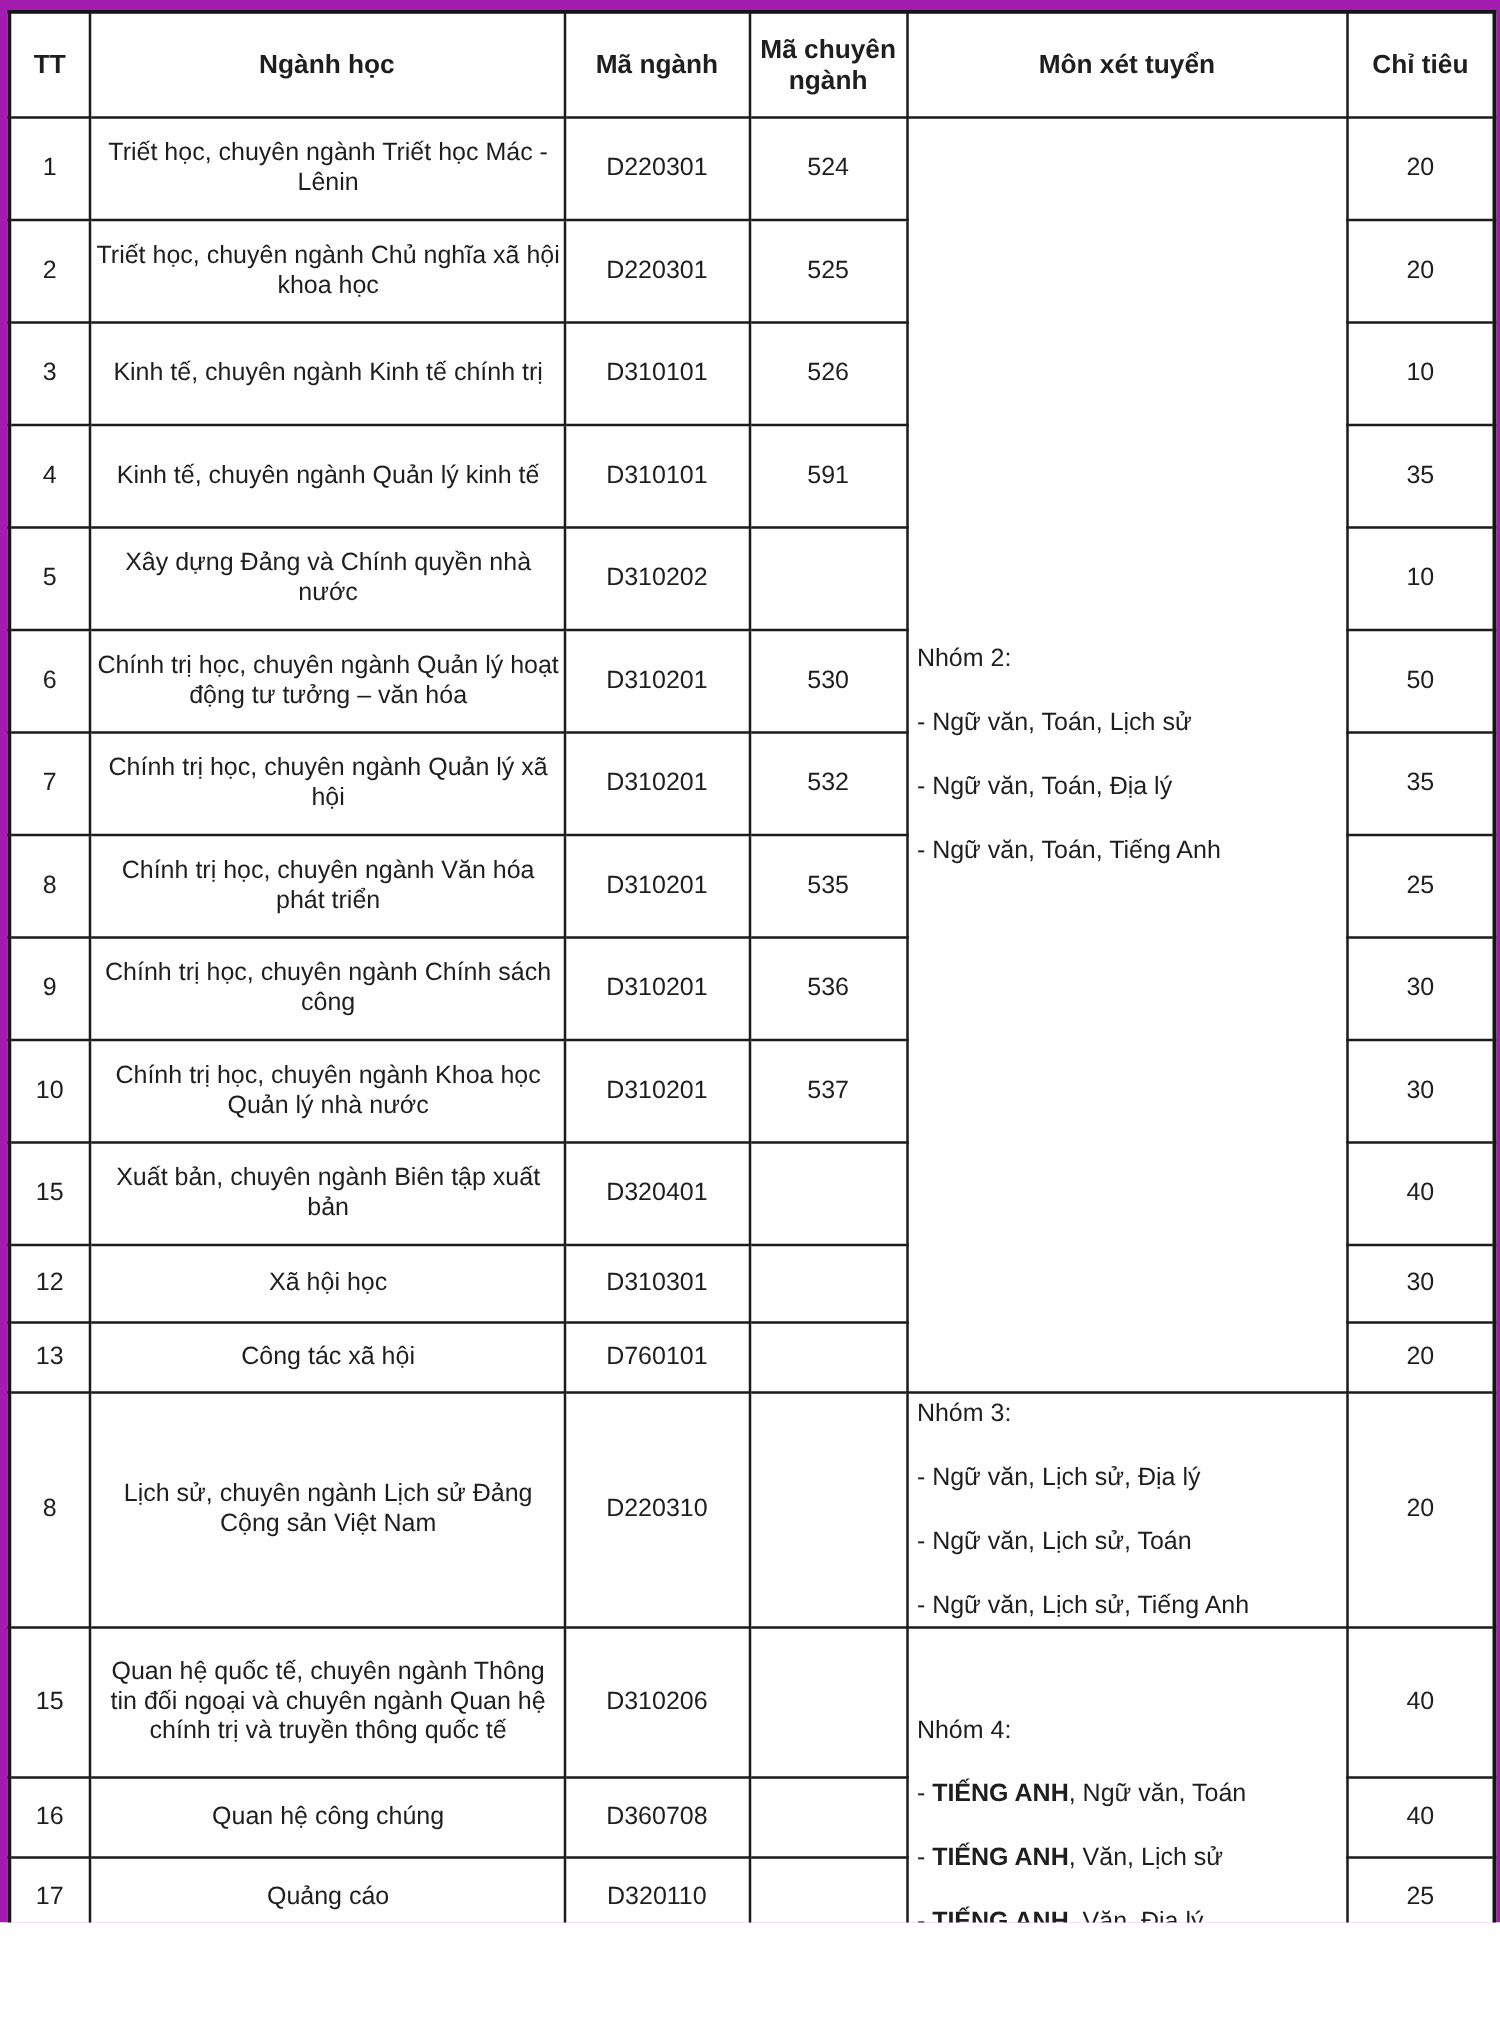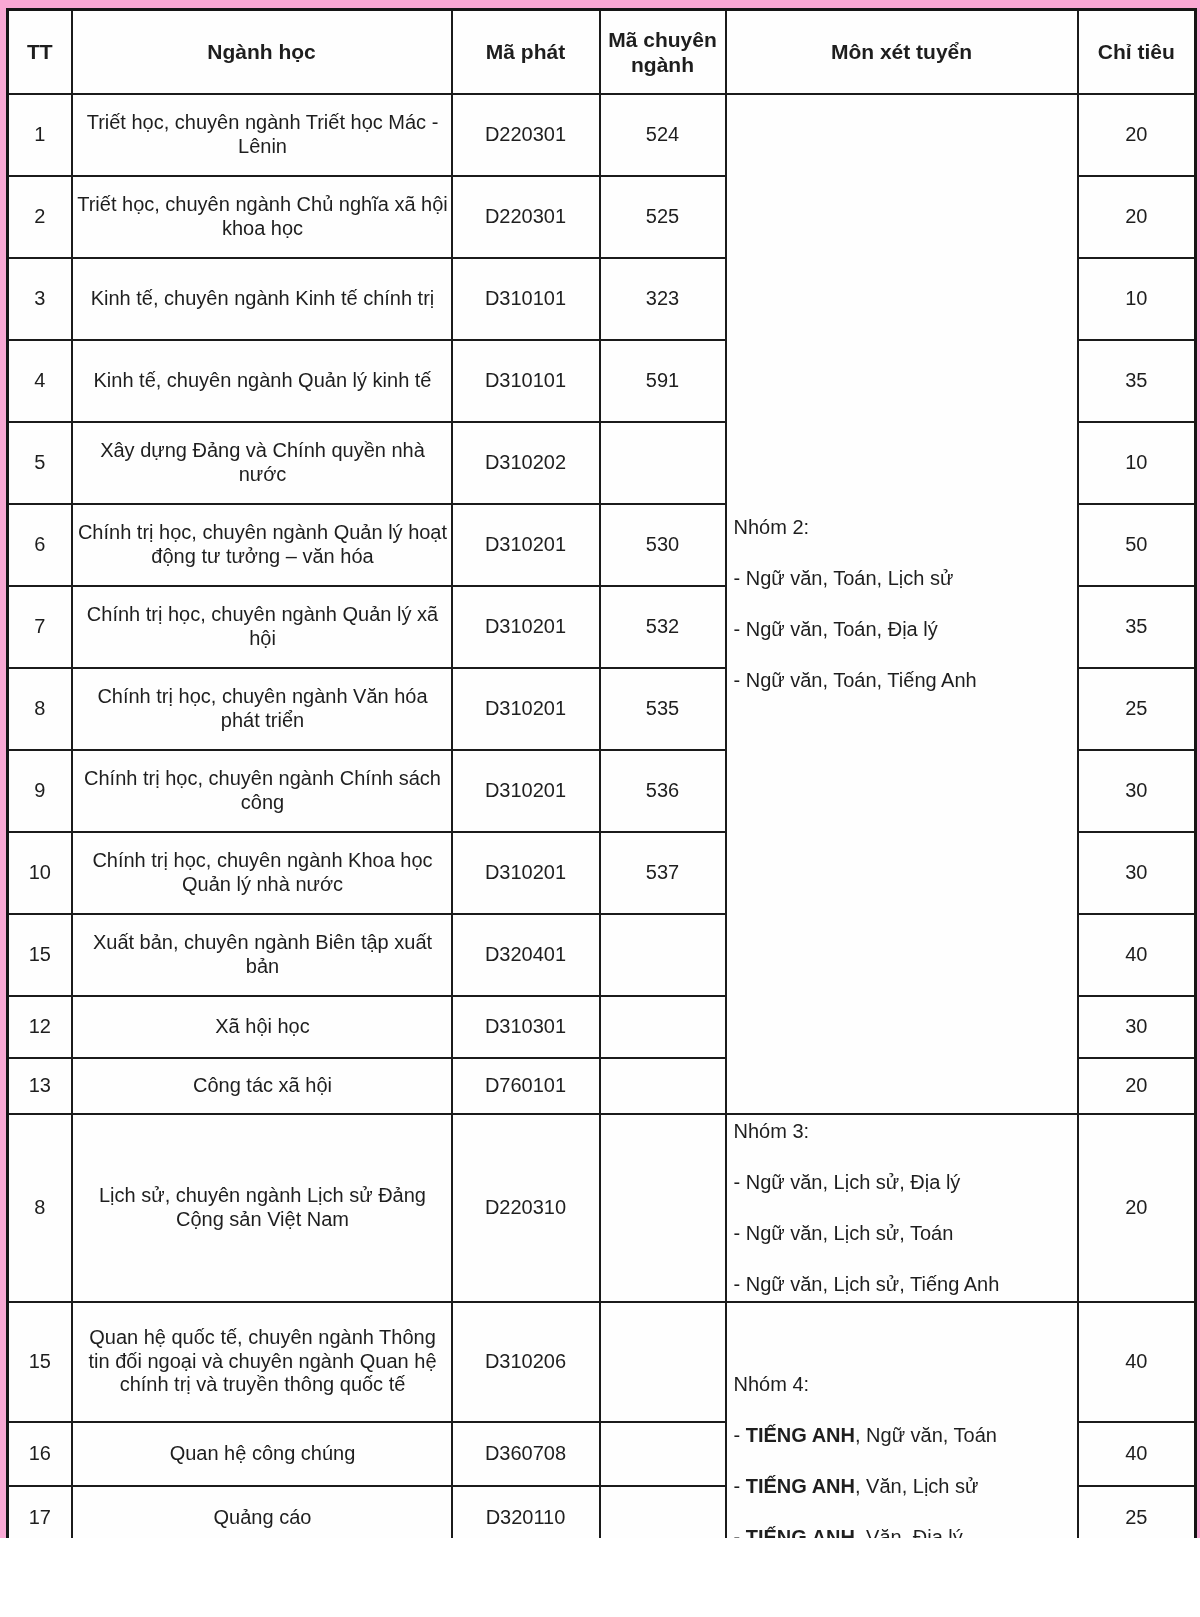"TT" .page { background: #f9a8d4 -> #a21caf }
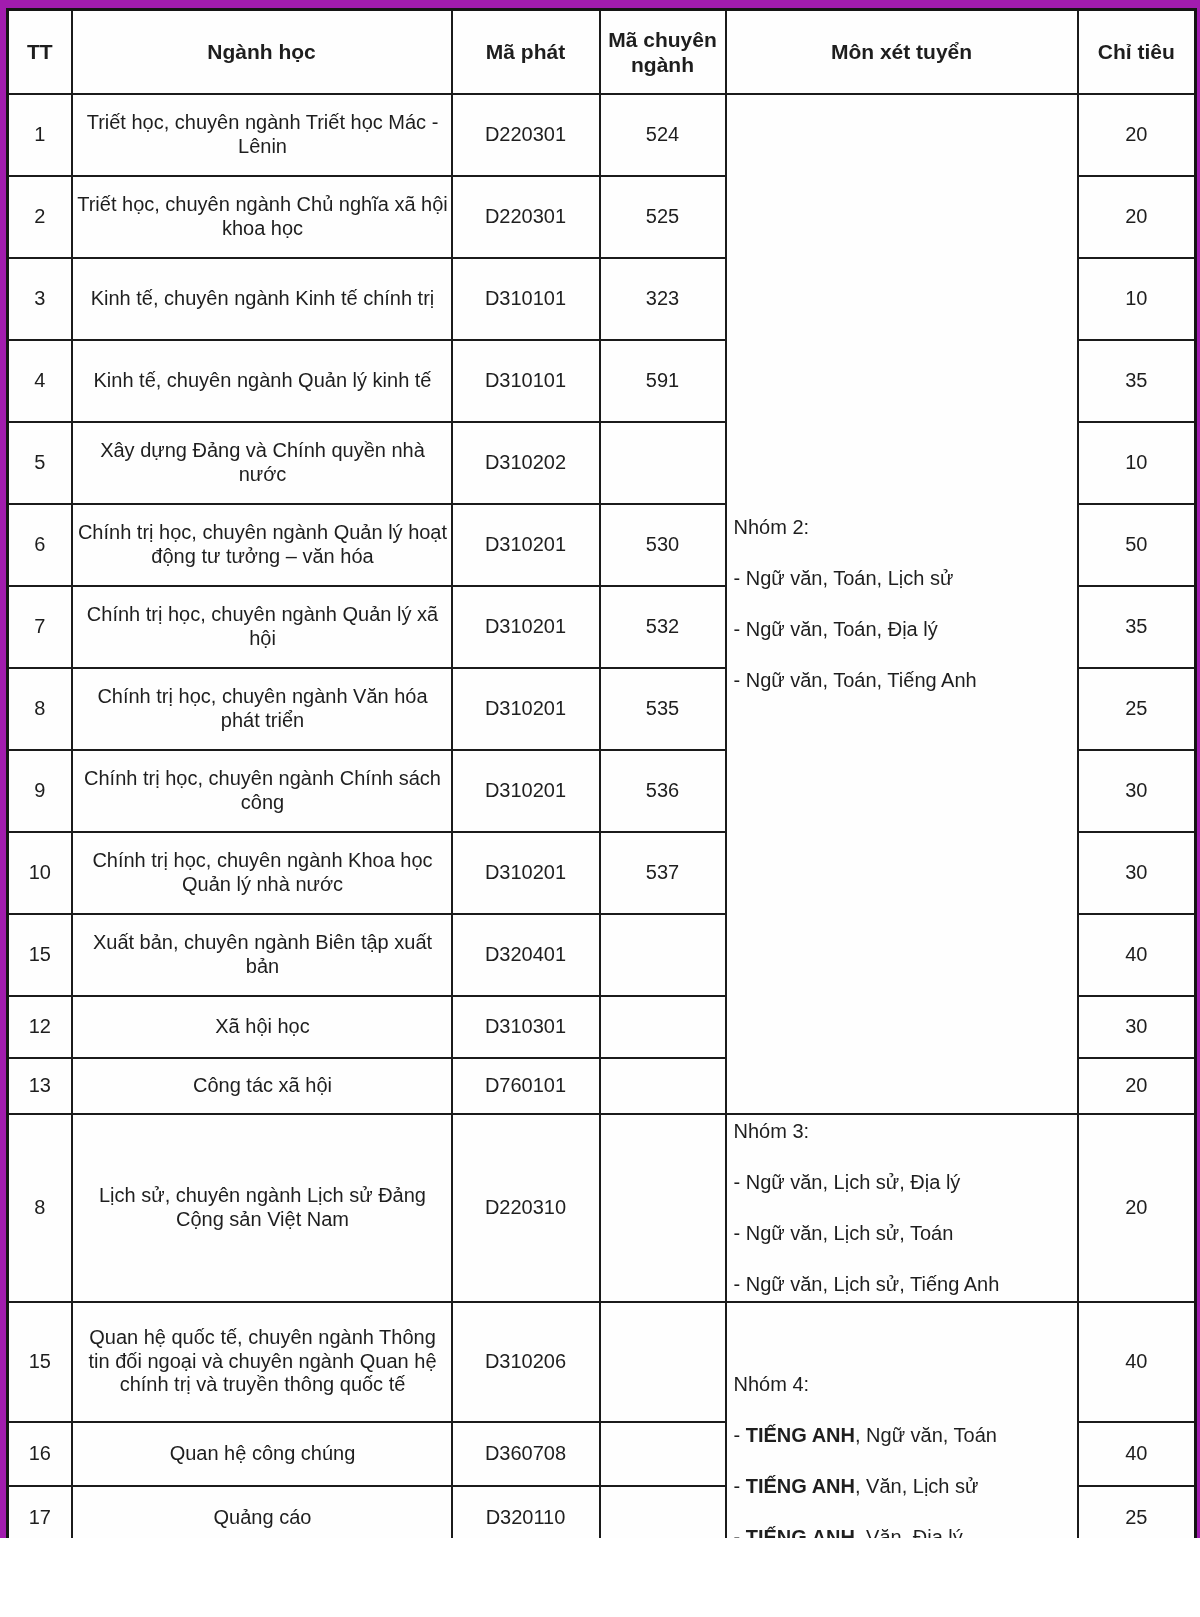"Mã phát" th { text: phát -> ngành }
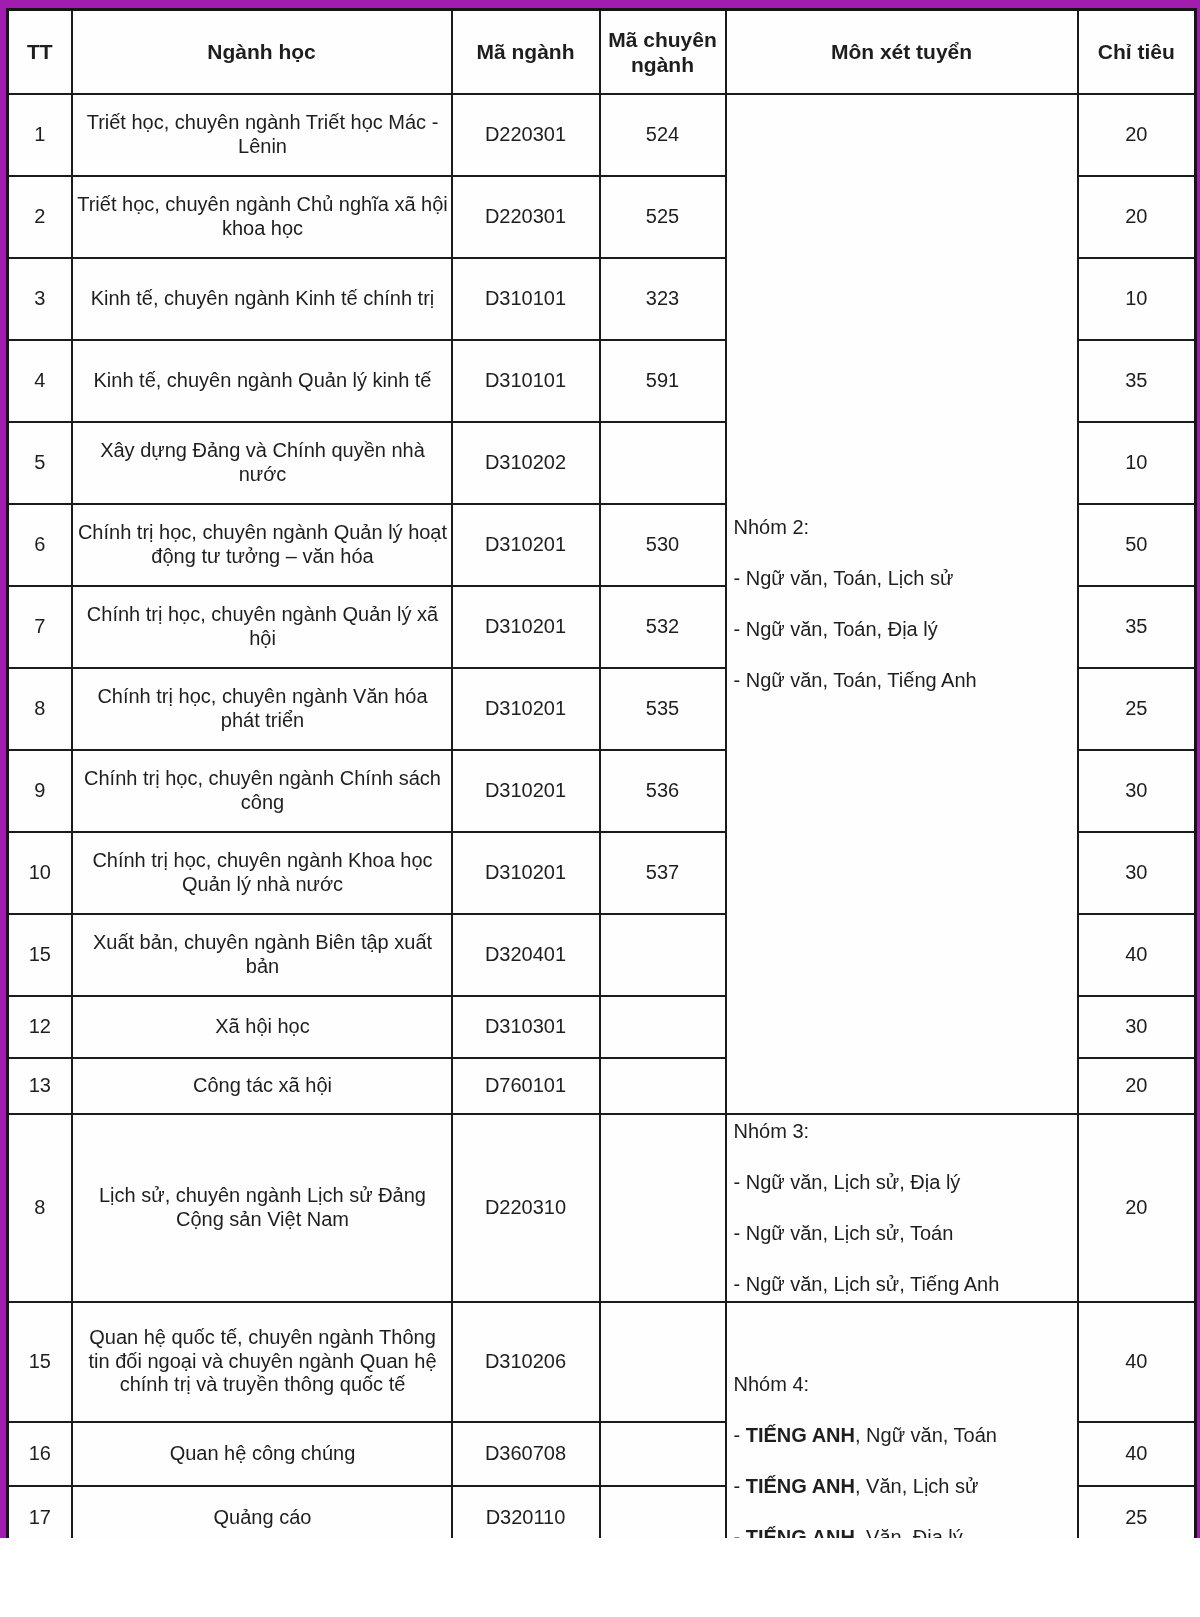"323" td.cell-spec { text: 323 -> 526 }
